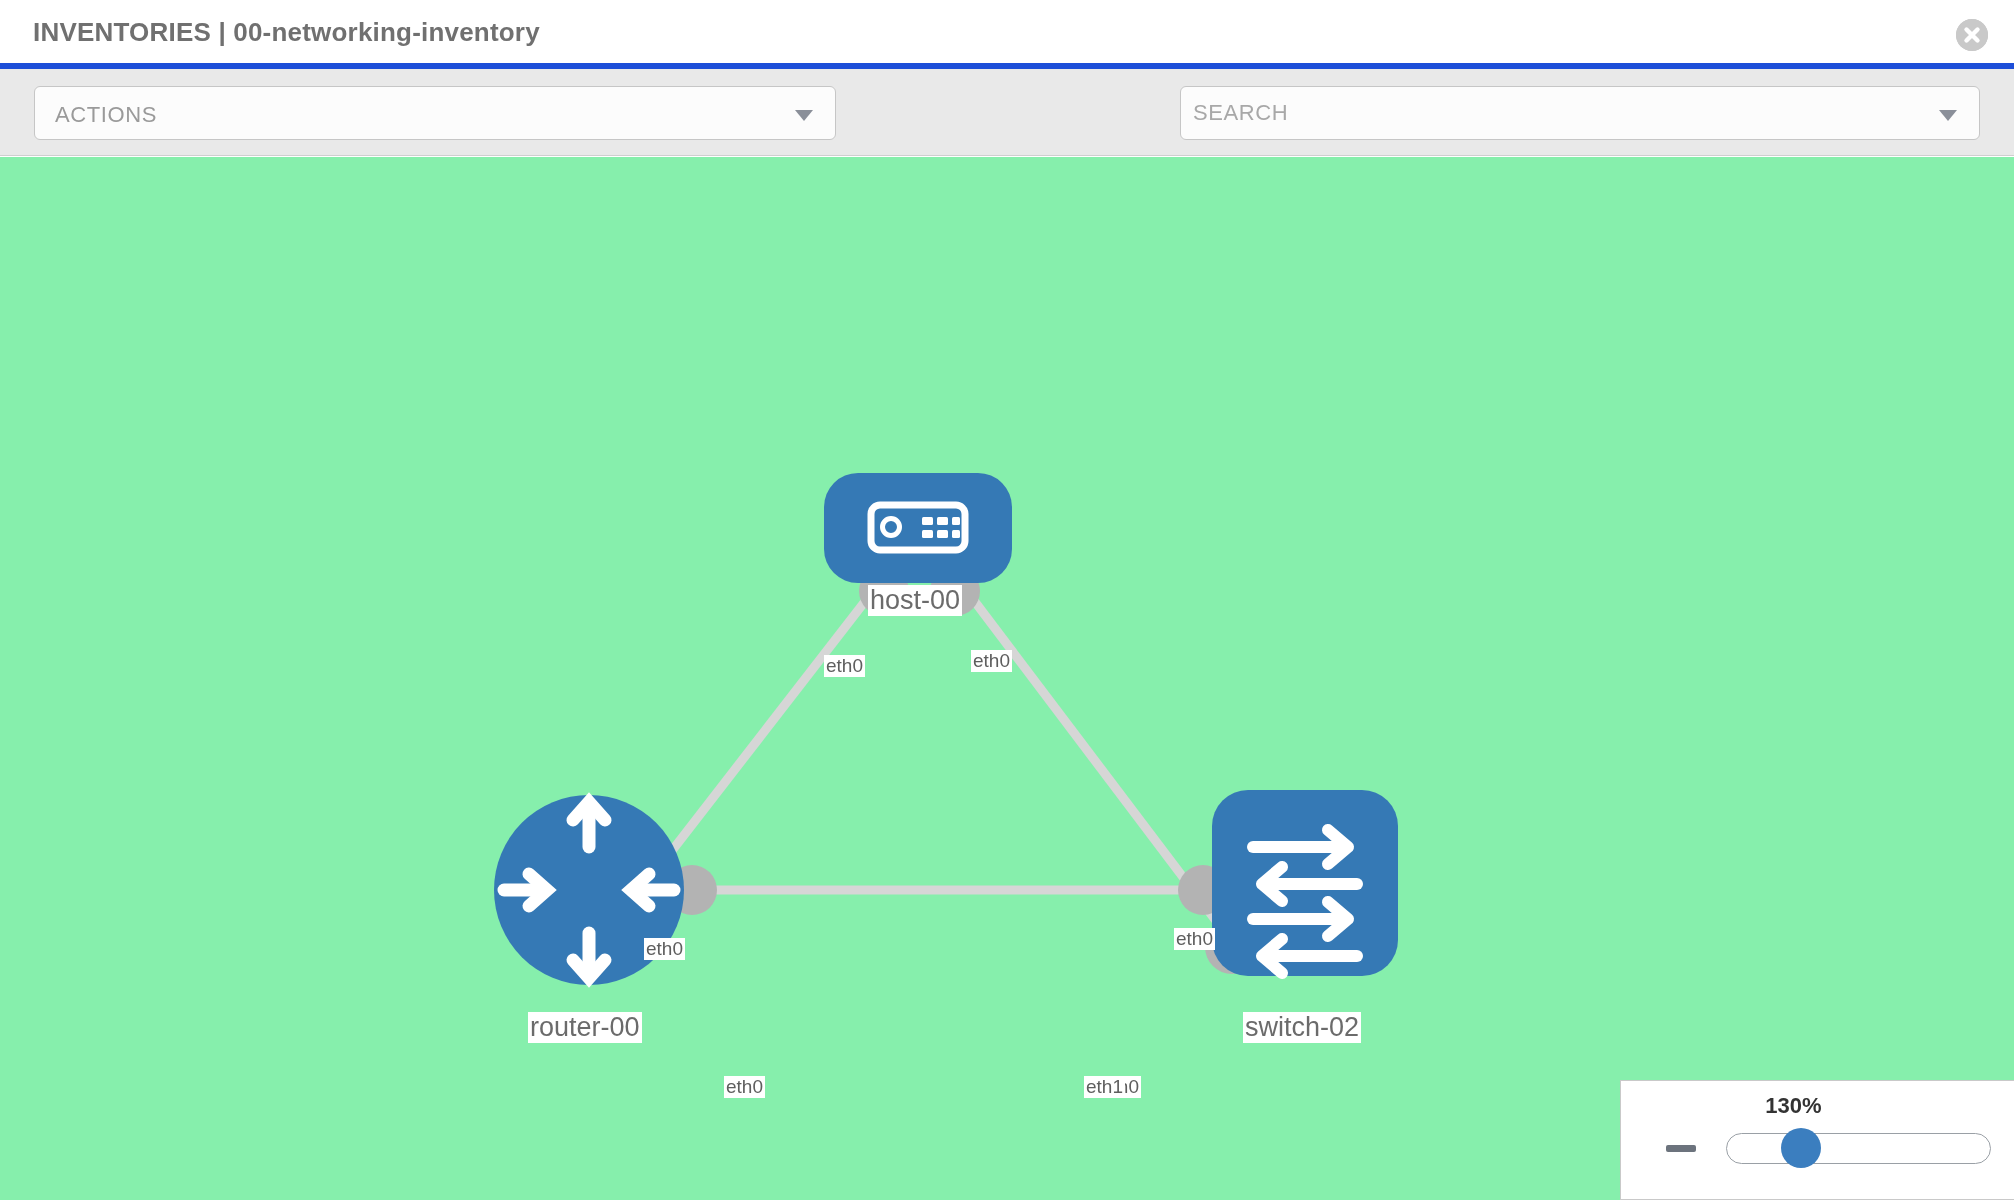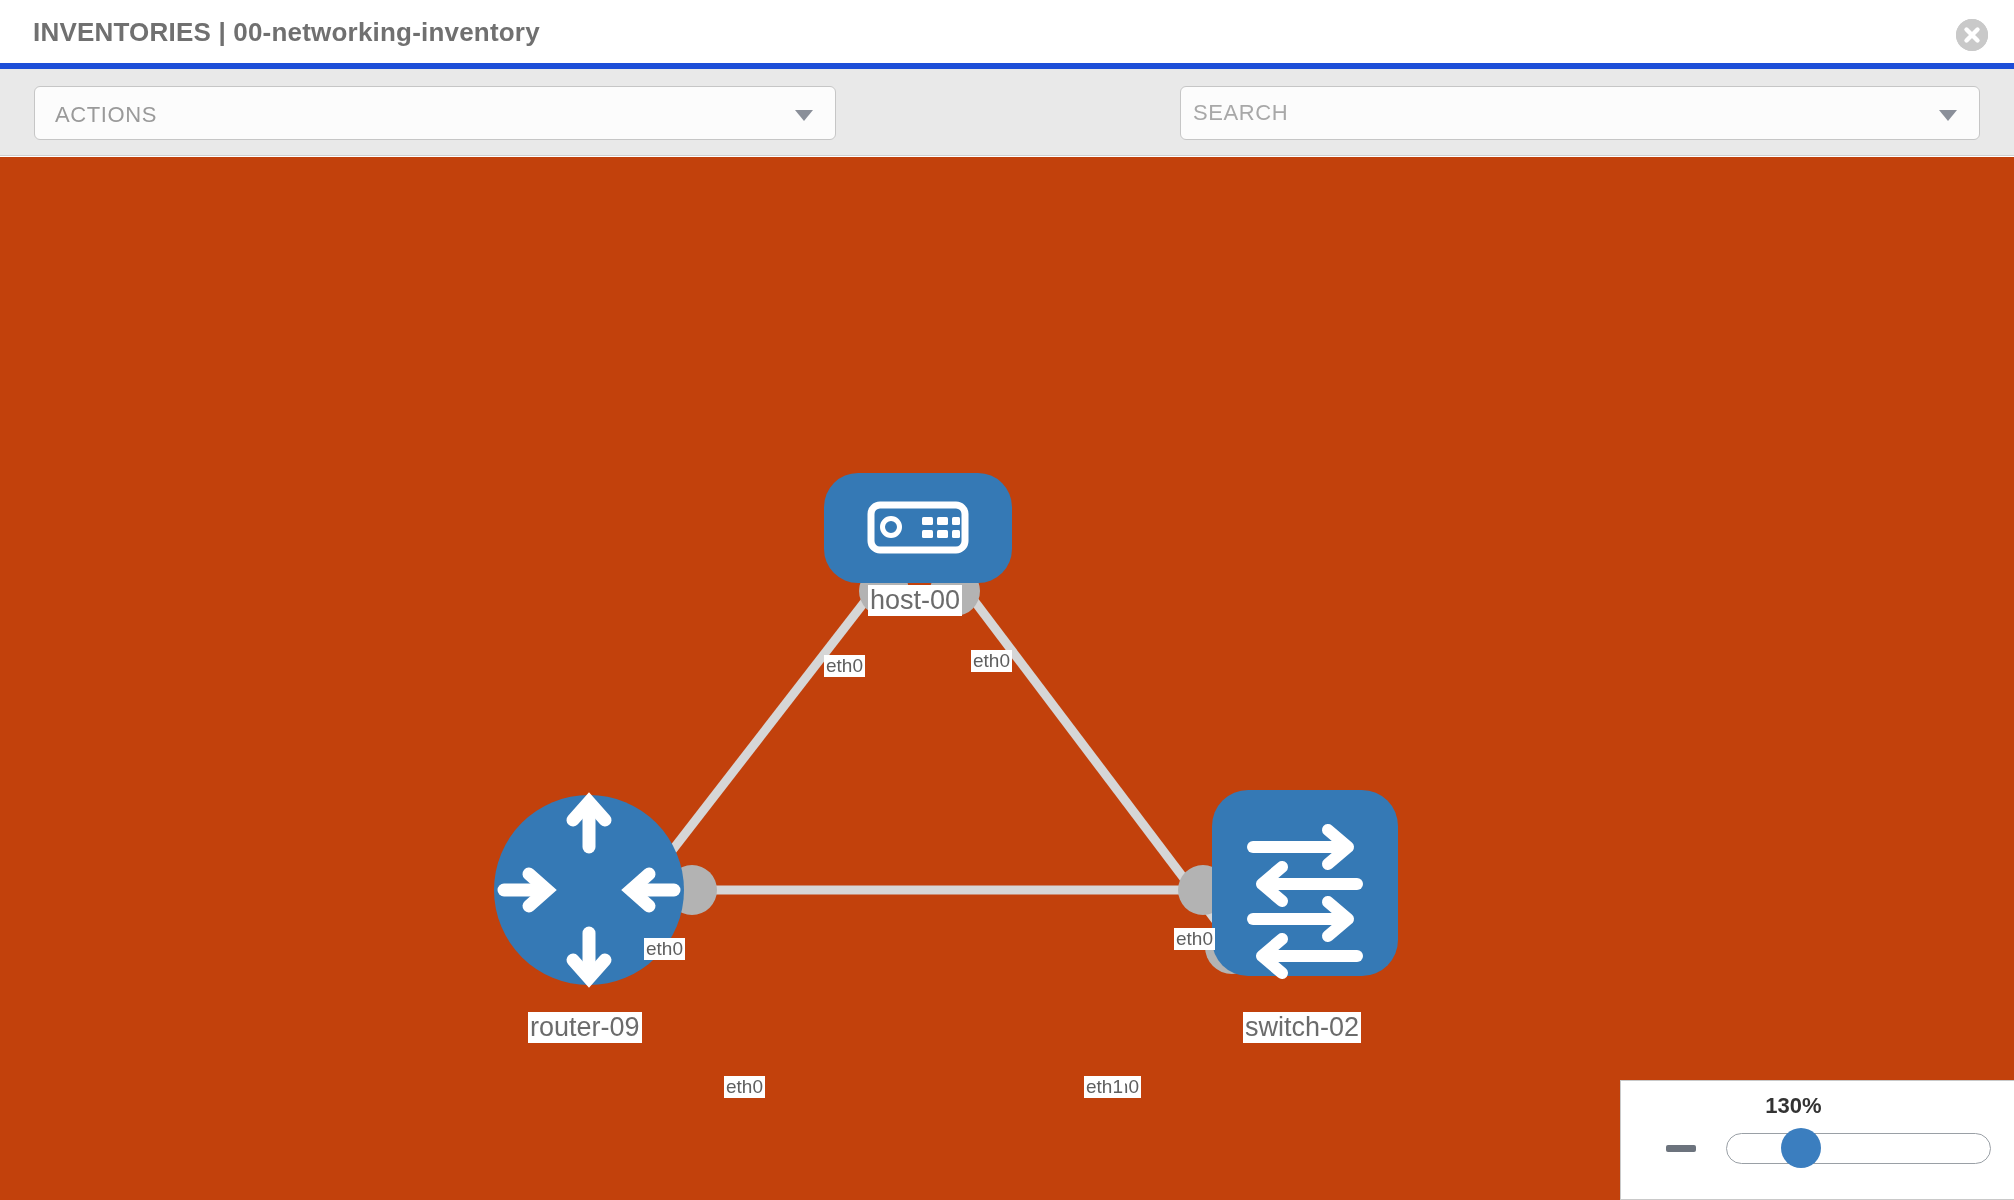"host-00" .canvas { background: #c2410c -> #86efac }
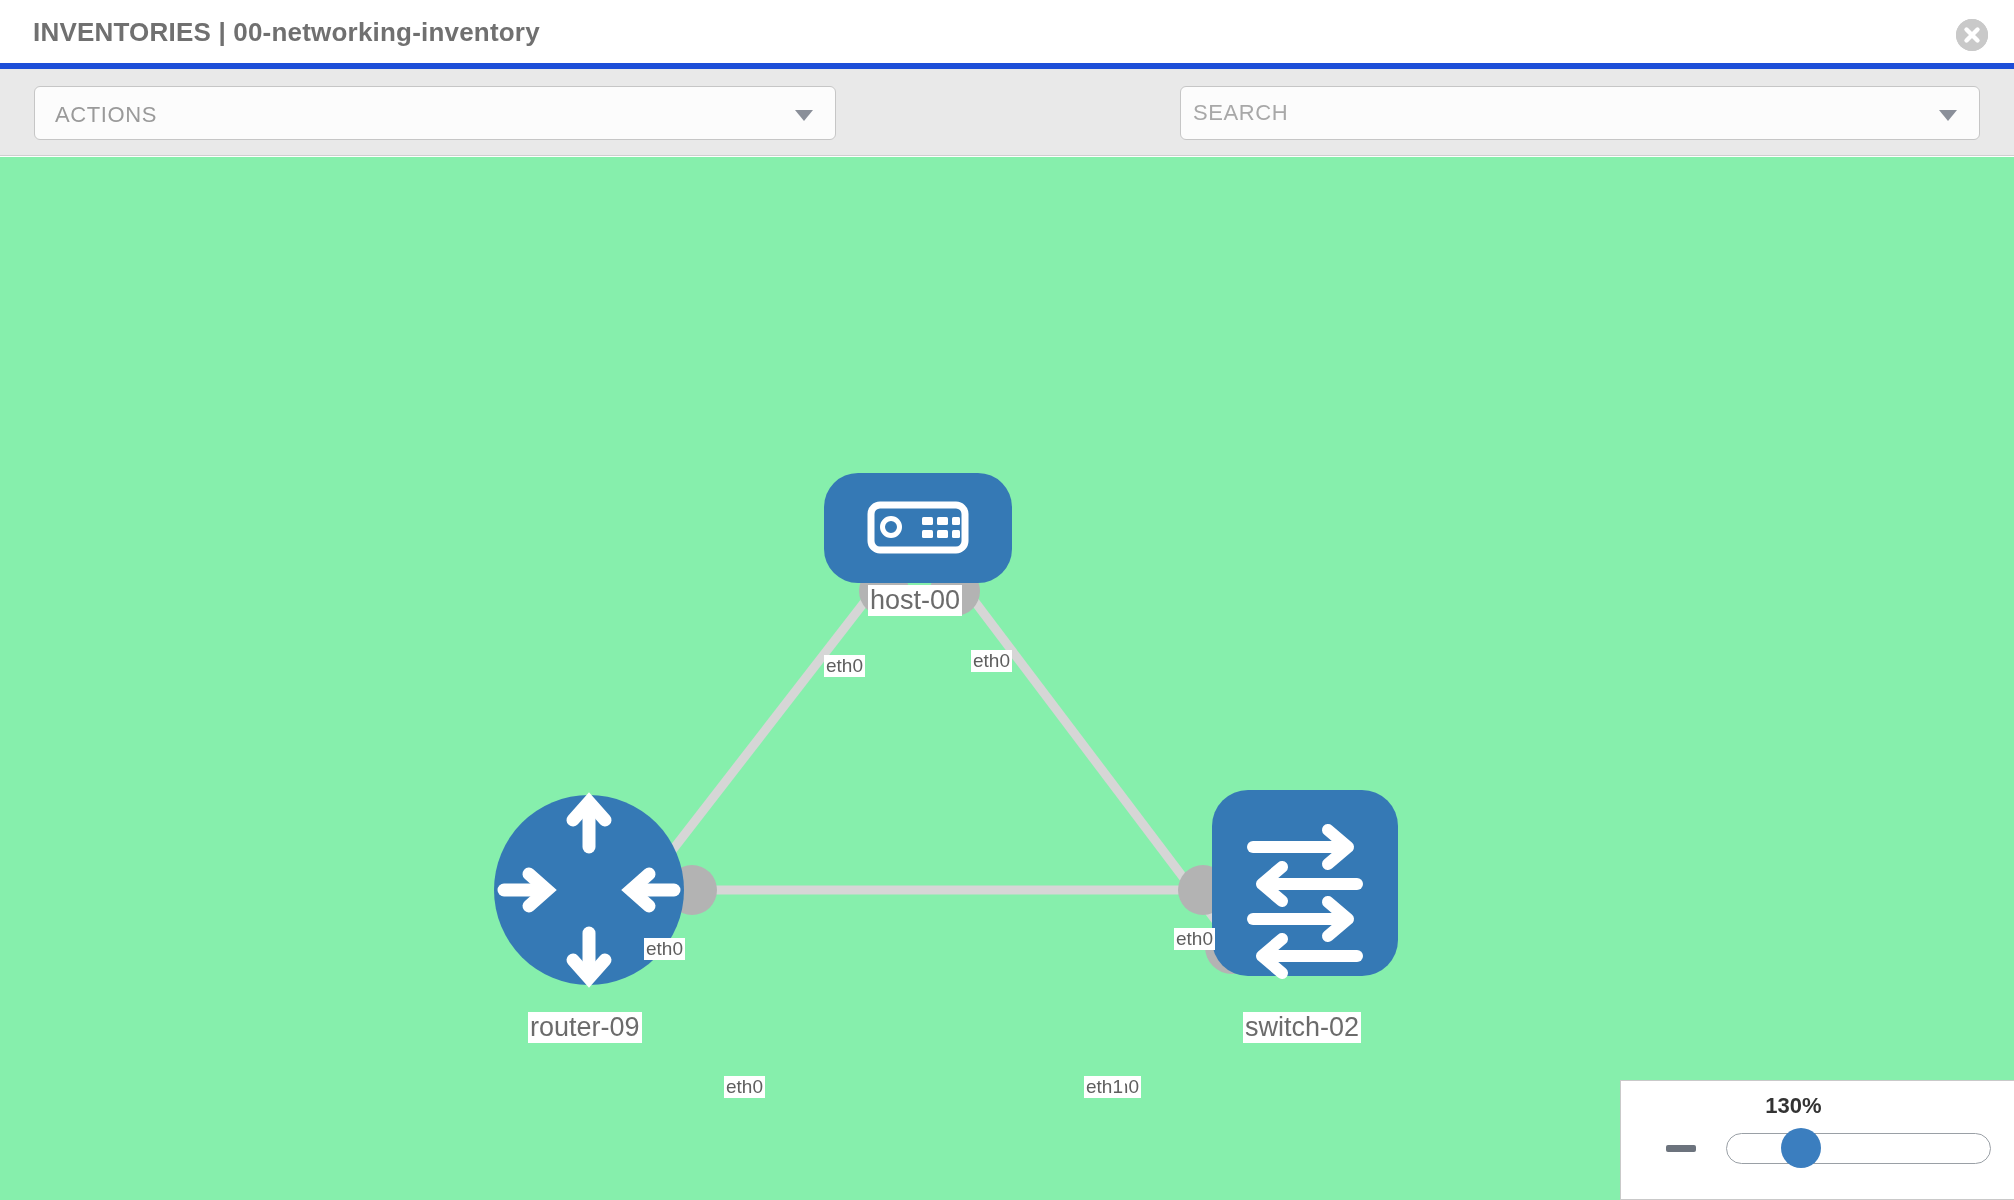"router-09" div.node-label { text: router-09 -> router-00 }
